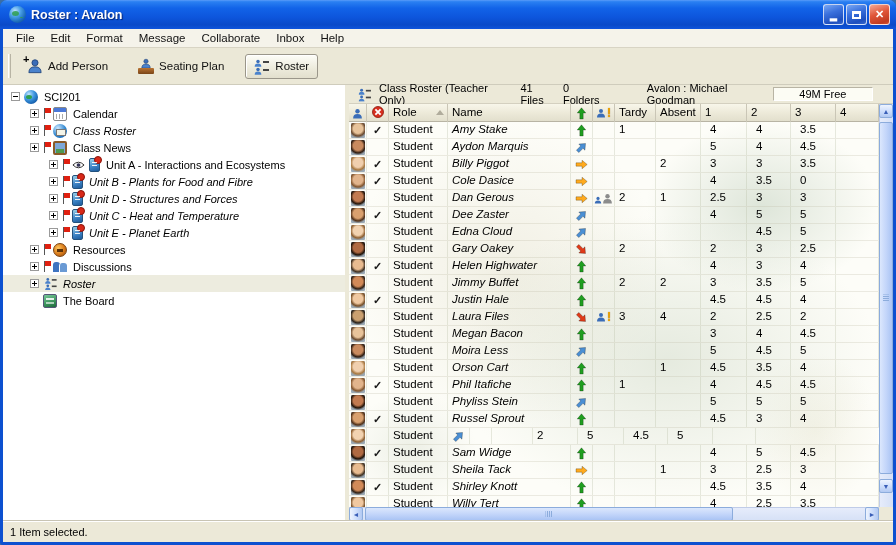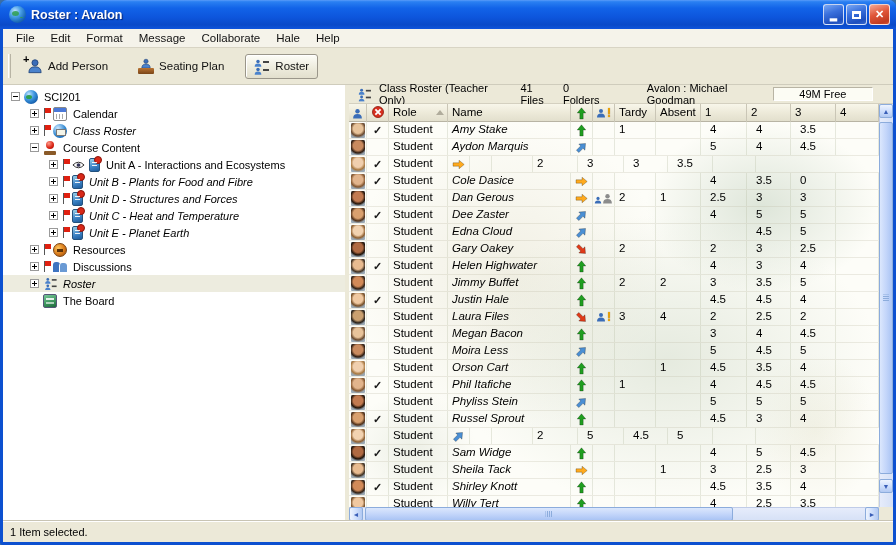"Hale" div.menu-item { text: Hale -> Inbox }
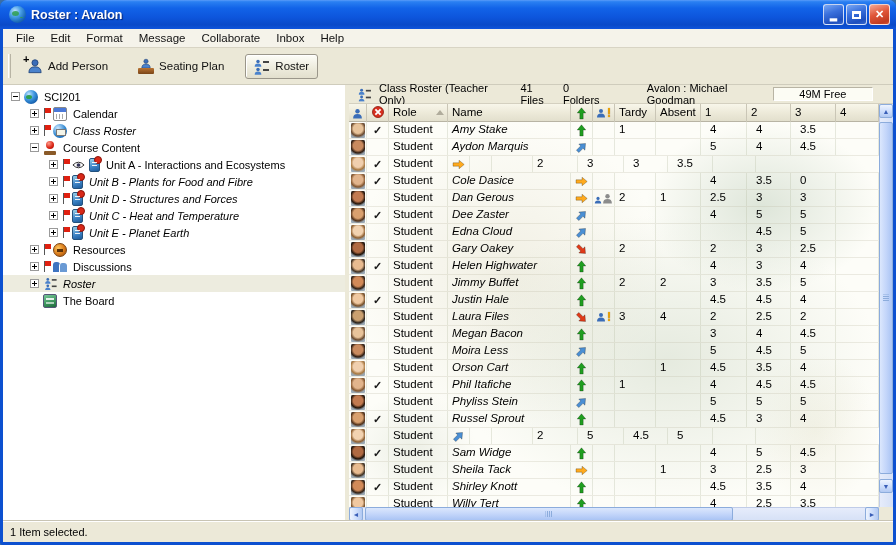"Class News" div.tree-row { html: none -> <div> <span></span> <span></span> <span></span> <span></span> <span>Class News</span> </div> }
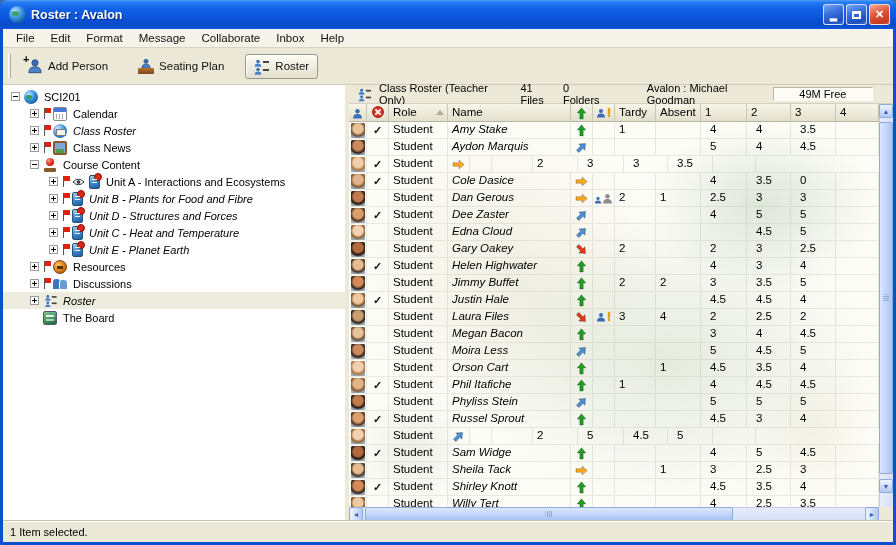"Course Content" div.tree-row { html: <div> <span></span> <span></span> <span></span> <span></span> <span>Course Content</span> </div> -> none }
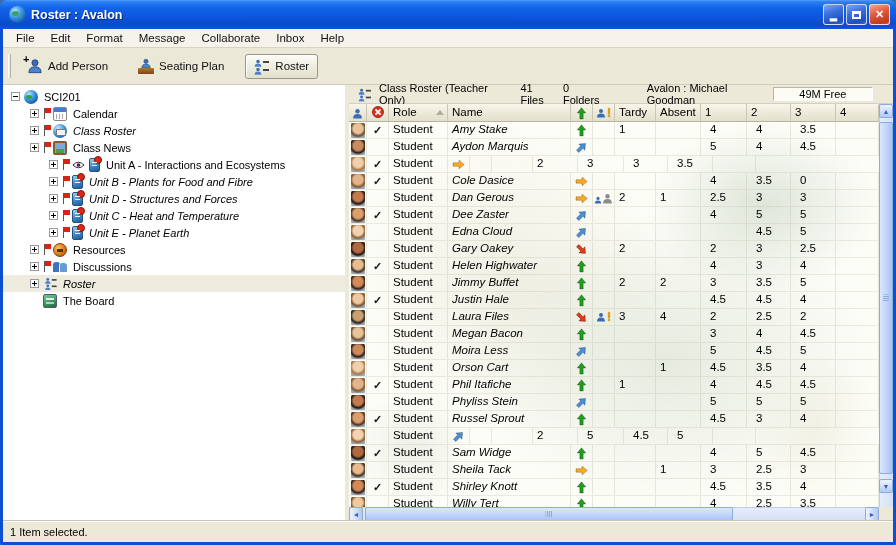"Billy Piggot" div.cell { html: none -> <div><span>Billy Piggot</span></div> }
